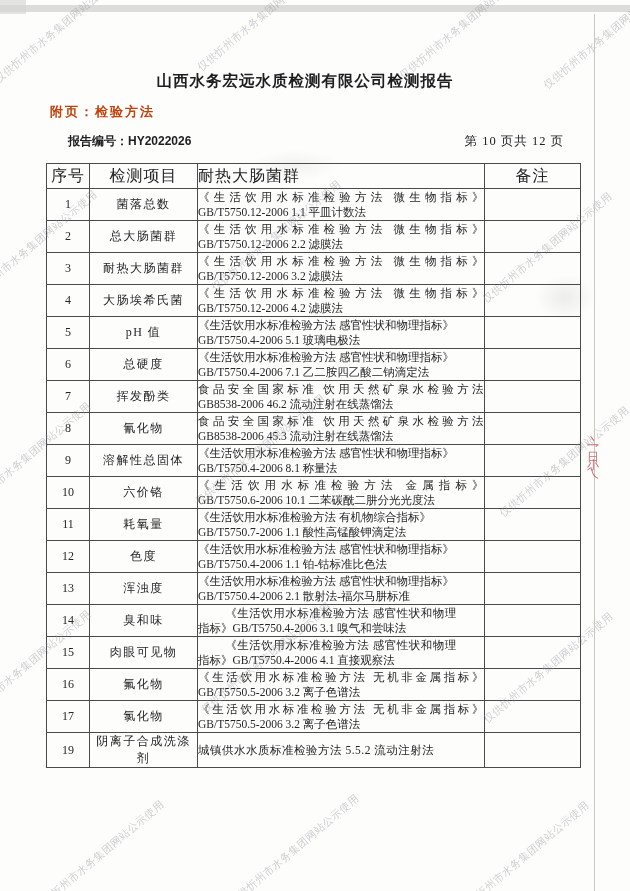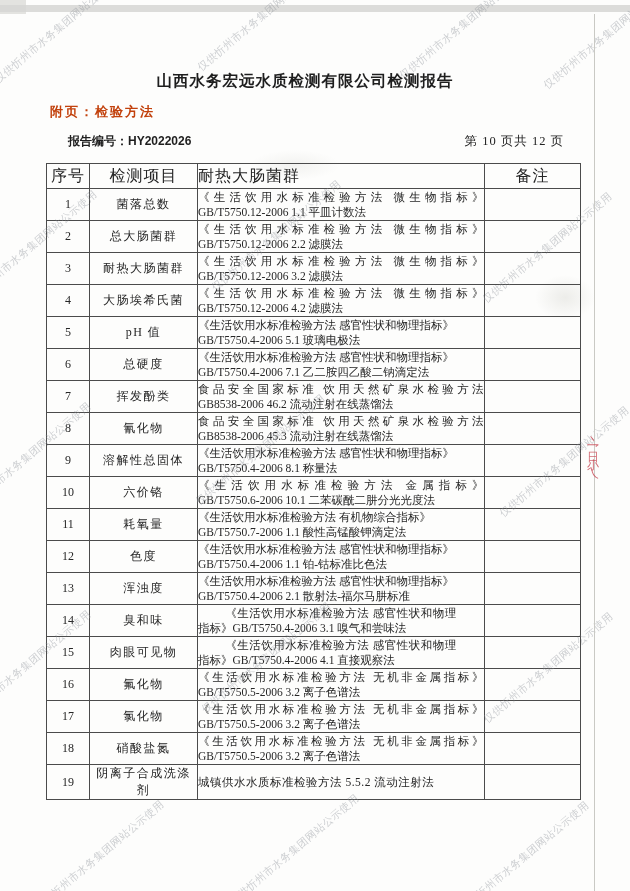"18" tr.data-row { html: <tr> <td>18</td> <td>硝酸盐氮</td> <td> <div>《生活饮用水标准检验方法 无机非金属指标》</div> <div>GB/T5750.5-2006 3.2 离子色谱法</div> </td> <td></td> </tr> -> none }
